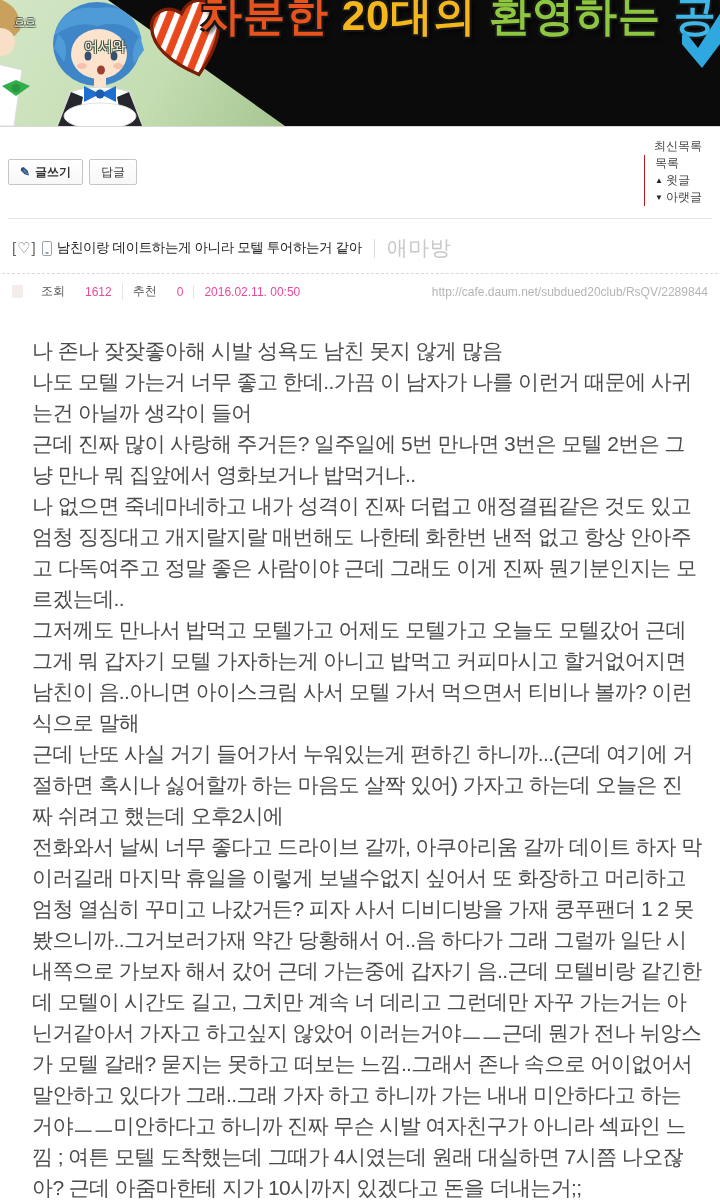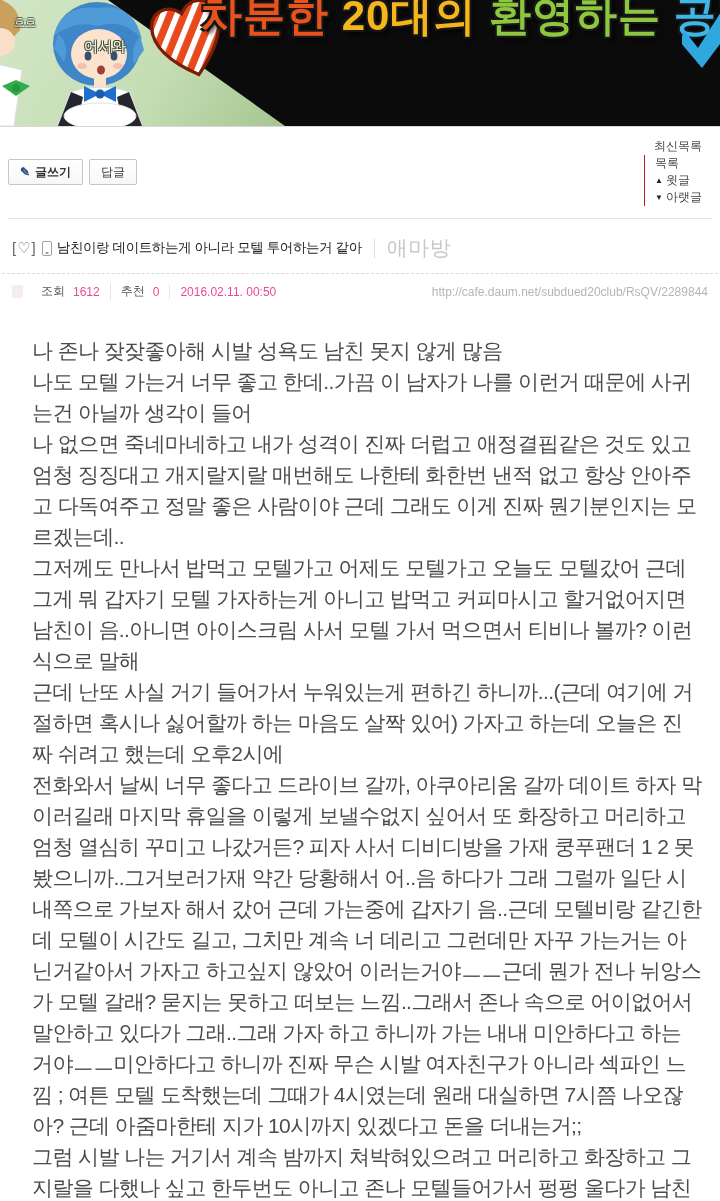"조회" .meta-item { gap: 8px -> 20px }
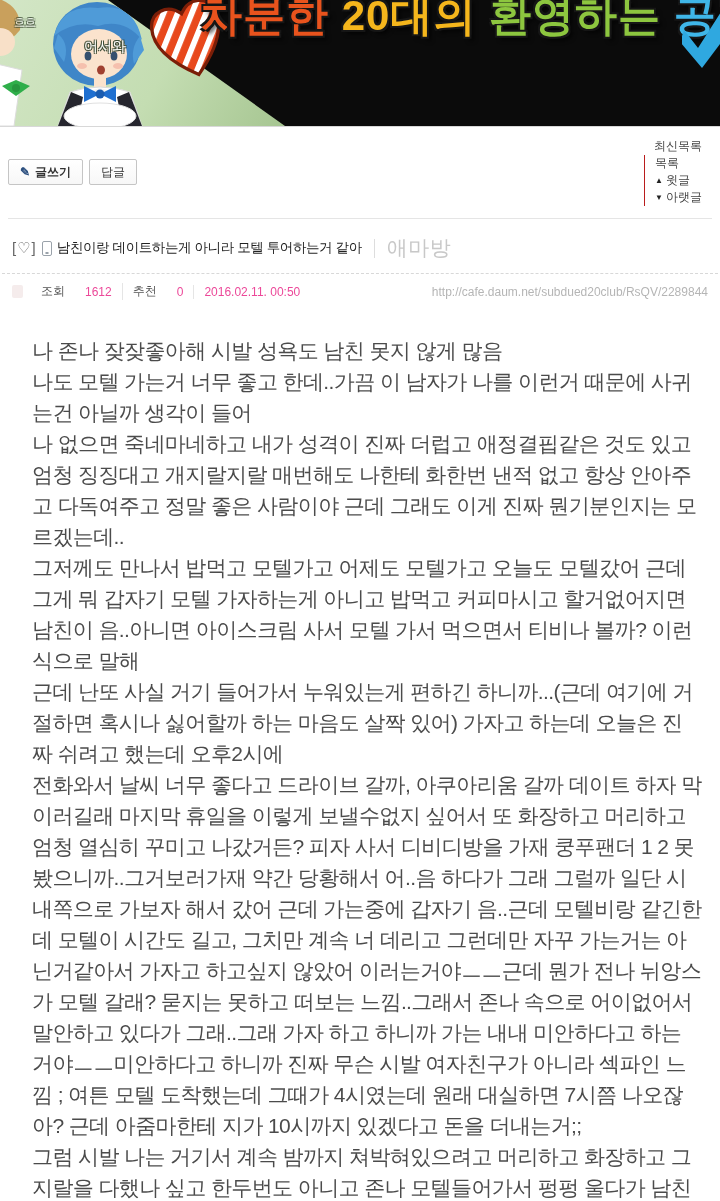"근데 진짜 많이 사랑해 주거든?" p { html: none -> <p>근데 진짜 많이 사랑해 주거든? 일주일에 5번 만나면 3번은 모텔 2번은 그냥 만나 뭐 집앞에서 영화보거나 밥먹거나..</p> }
